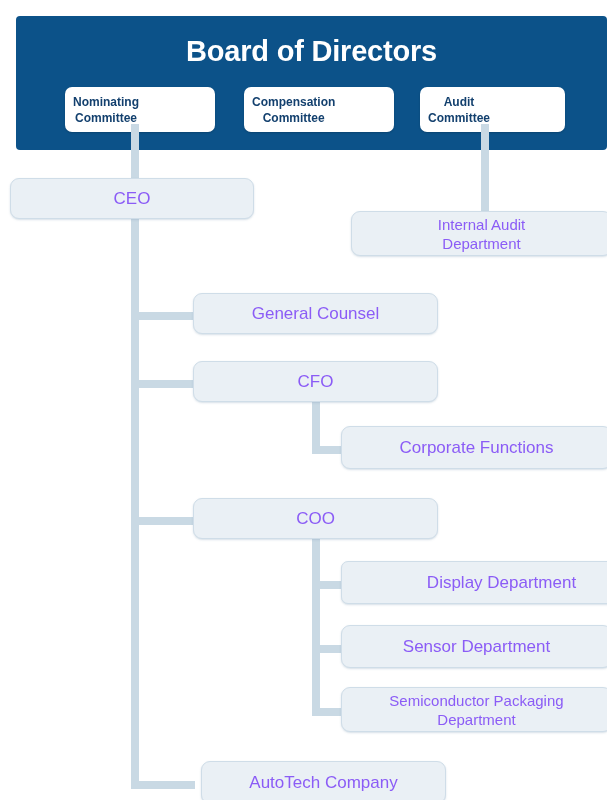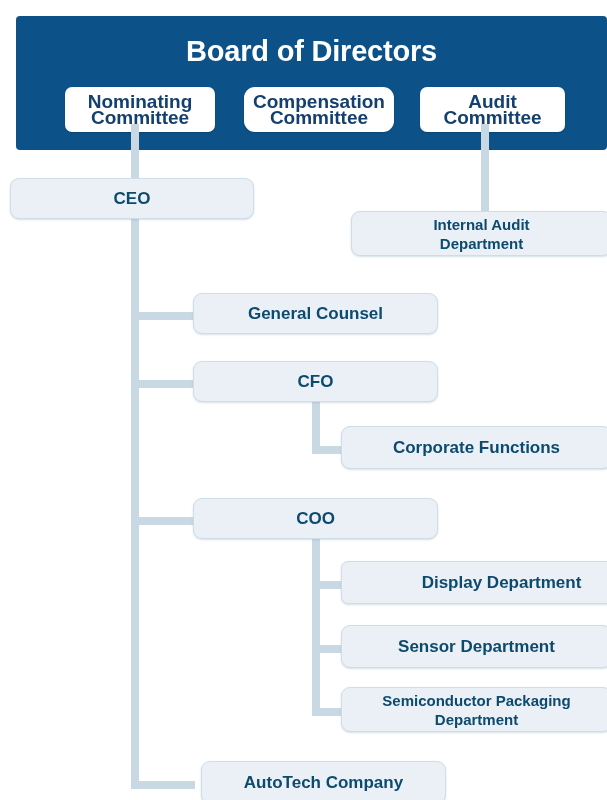"Nominating" .committee-box { font-size: 19px -> 12px; justify-content: center -> flex-start }
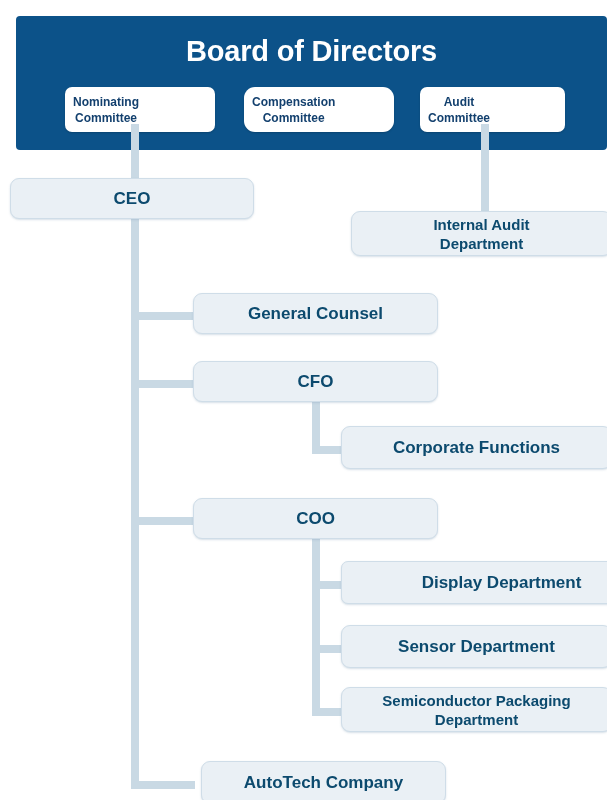"Compensation" #committee-compensation { border-radius: 11px -> none }
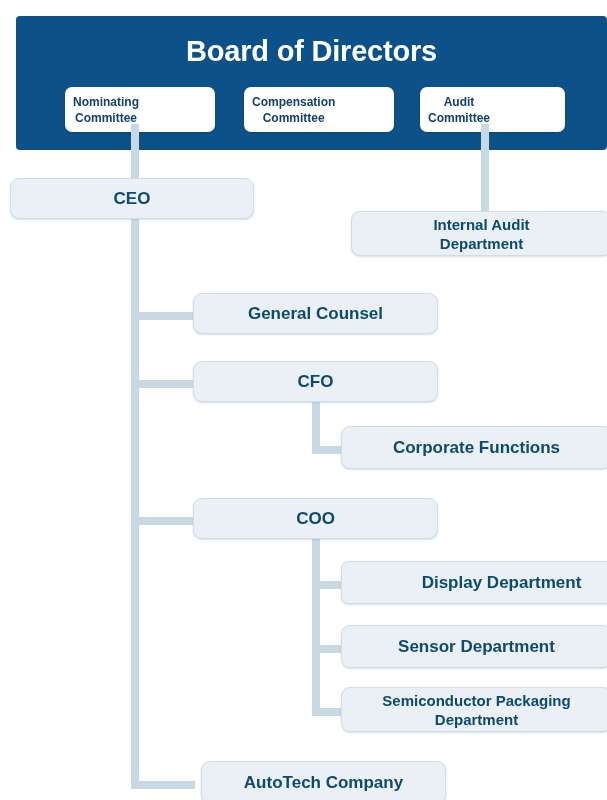"CEO" .node-box { color: #0c4a6e -> #8b5cf6; font-weight: bold -> normal }
